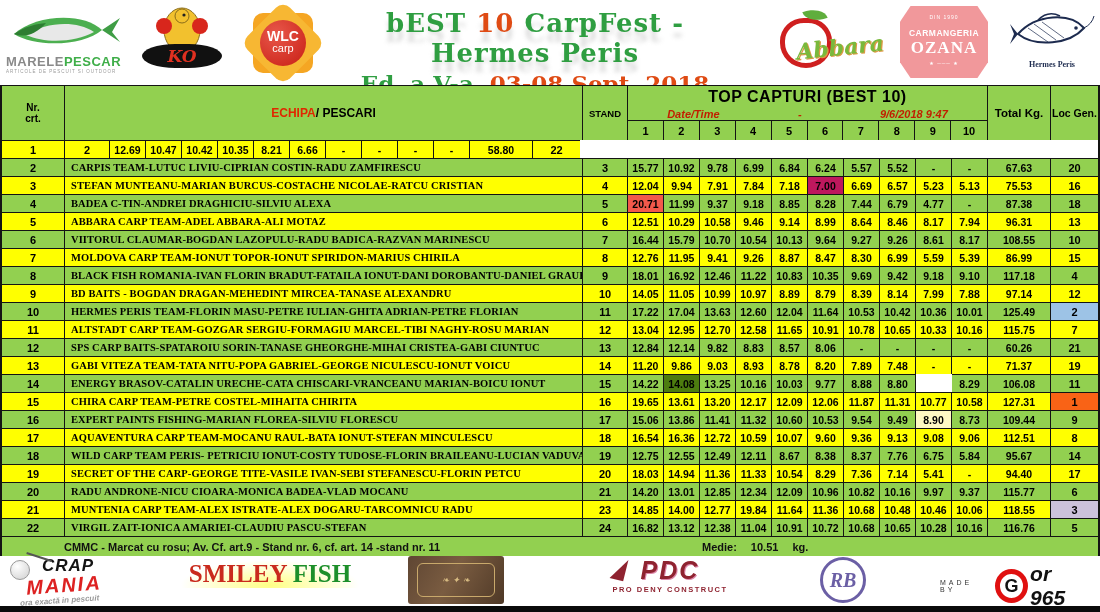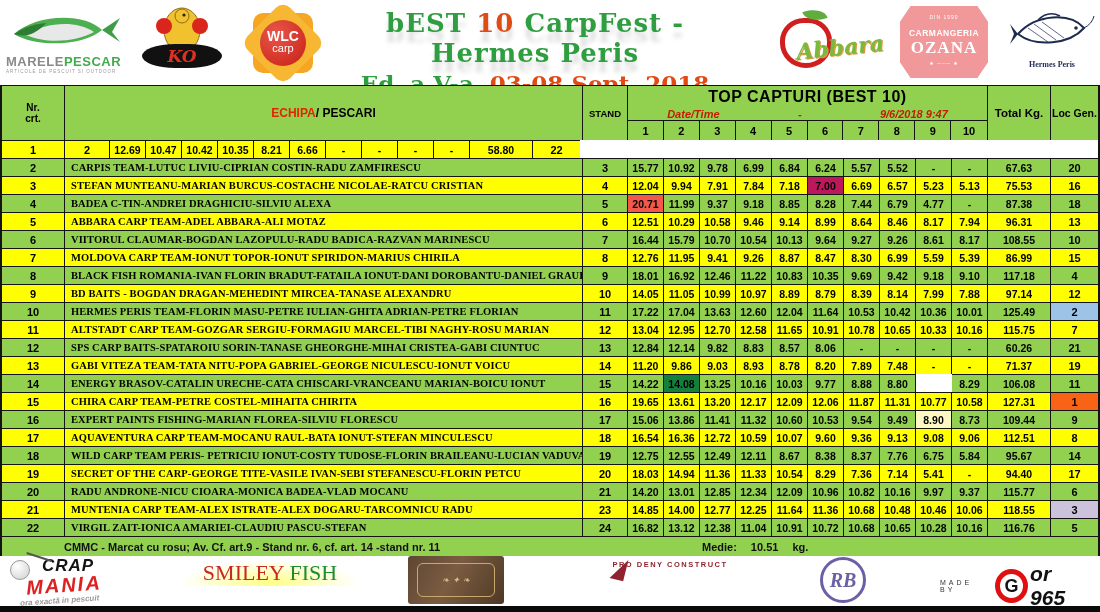"14.08" div.cell { background: #15803d -> #4d7c0f }
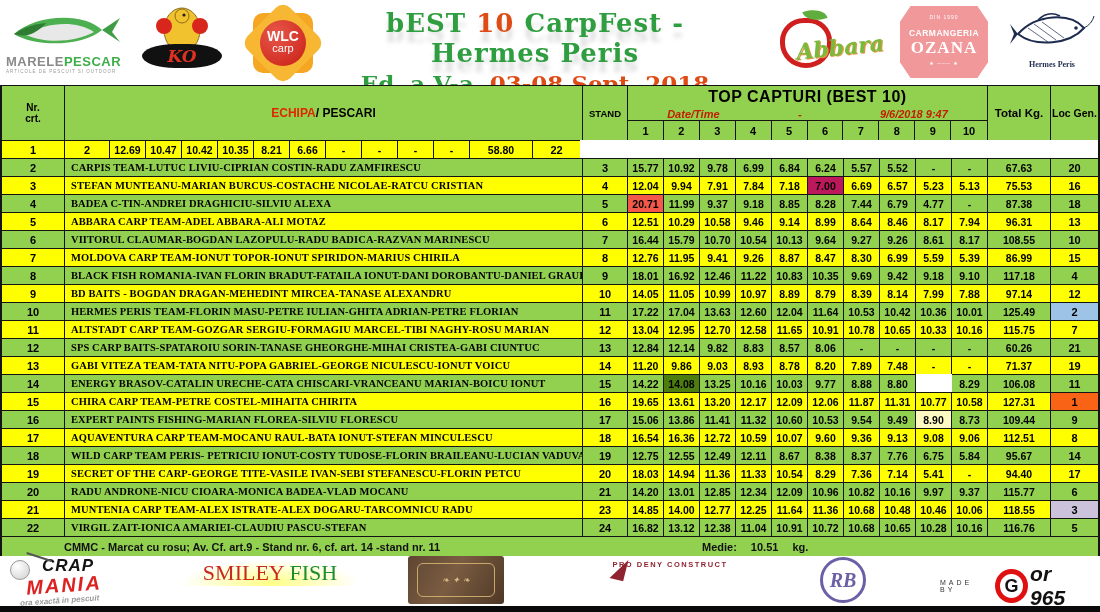"12.25" div.cell { text: 12.25 -> 19.84 }
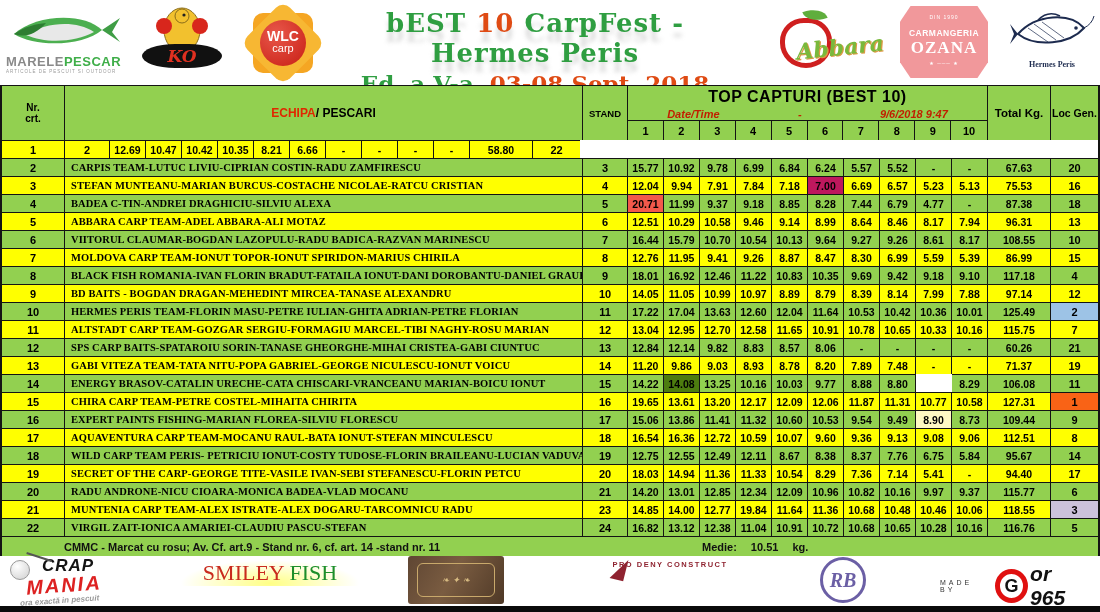"SMILEY FISH" .smiley-logo { font-size: 22px -> 25px; font-weight: normal -> bold }
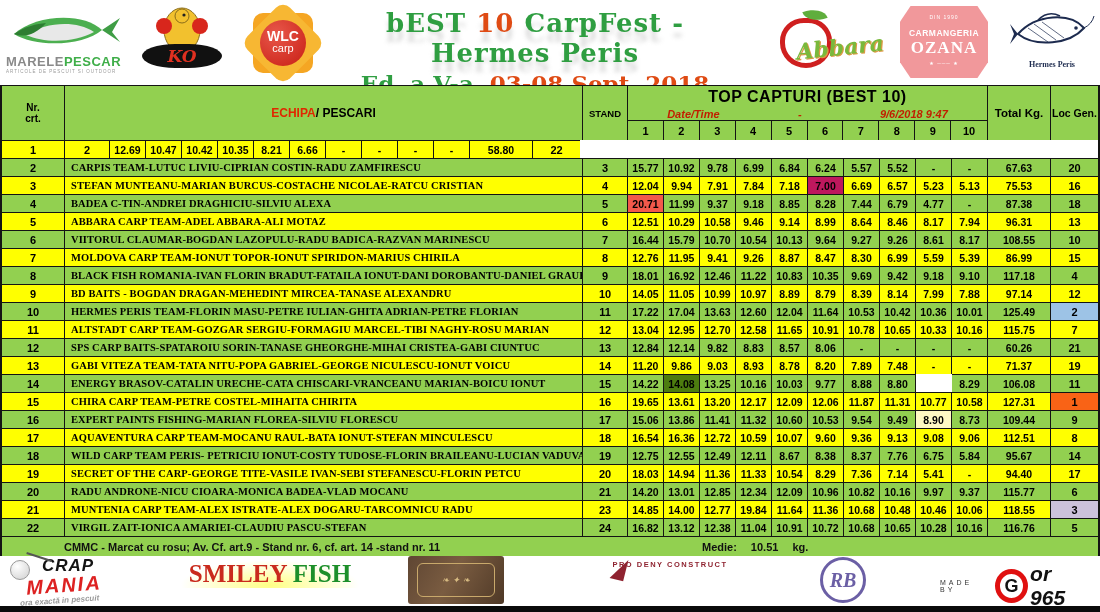"PDC" div.pdc-abbr { html: none -> <div>PDC</div> }
